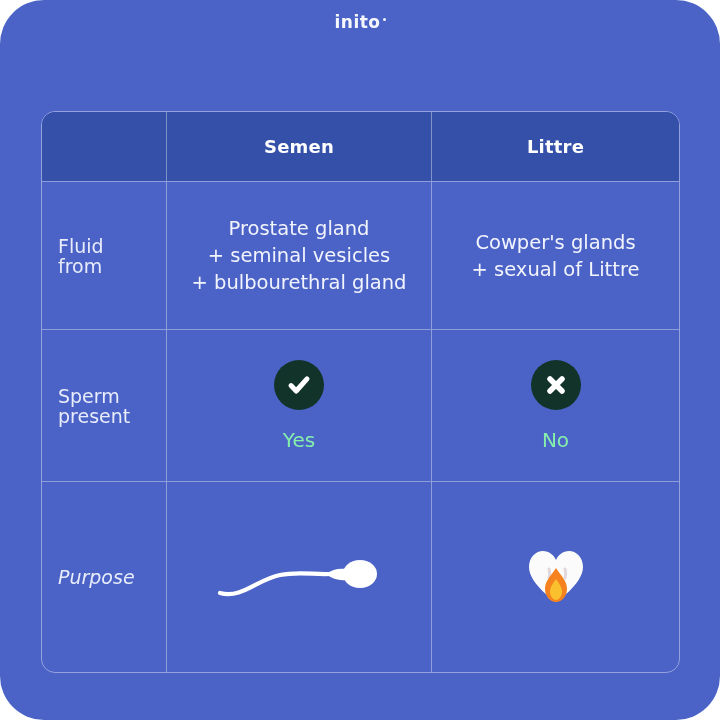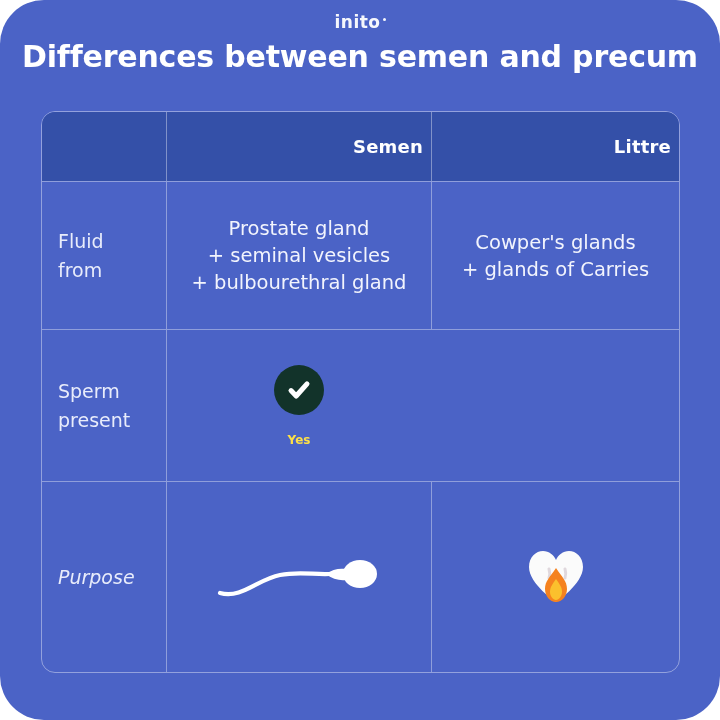"Differences between semen and precum" div { html: <div>Differences between semen and precum</div> -> none }
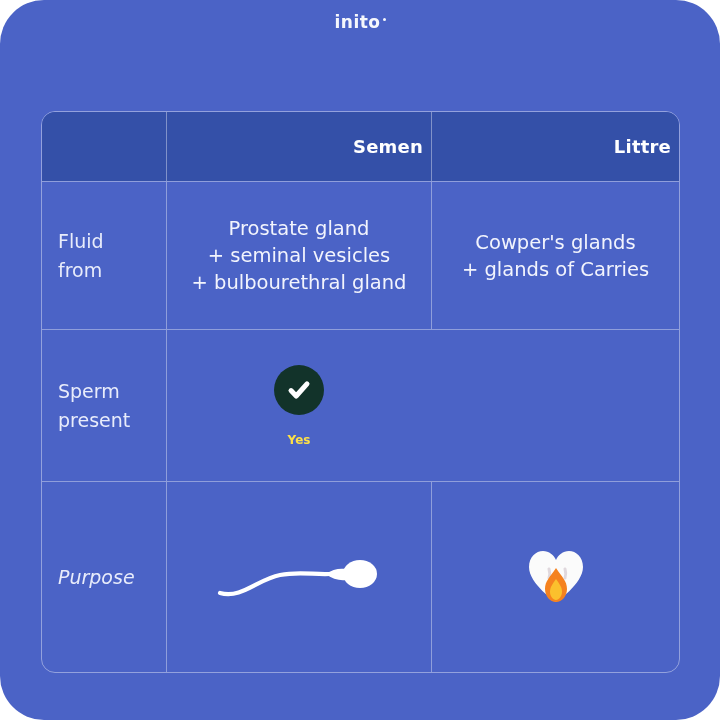"Semen" .head .c-a, .head .c-b { align-items: flex-end -> none }
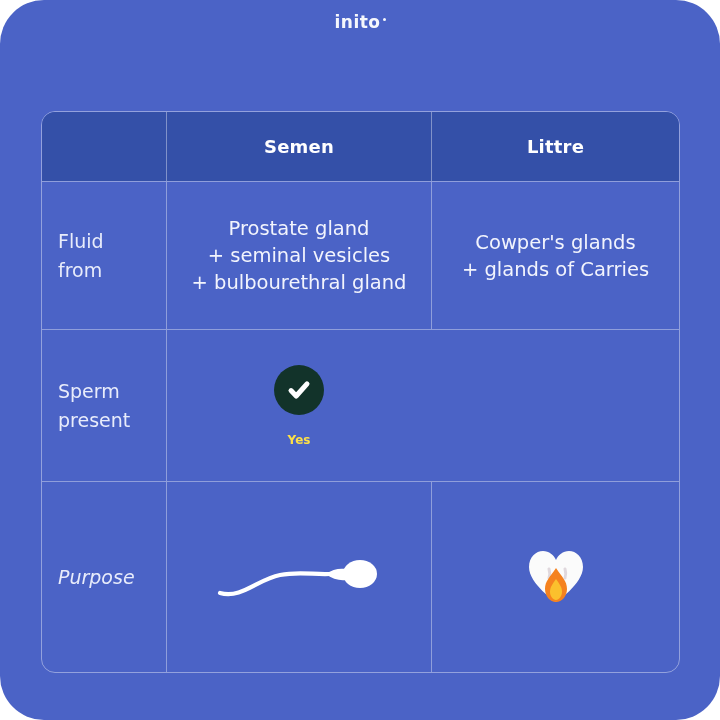"Fluid" .label-text { line-height: 29px -> 20px }
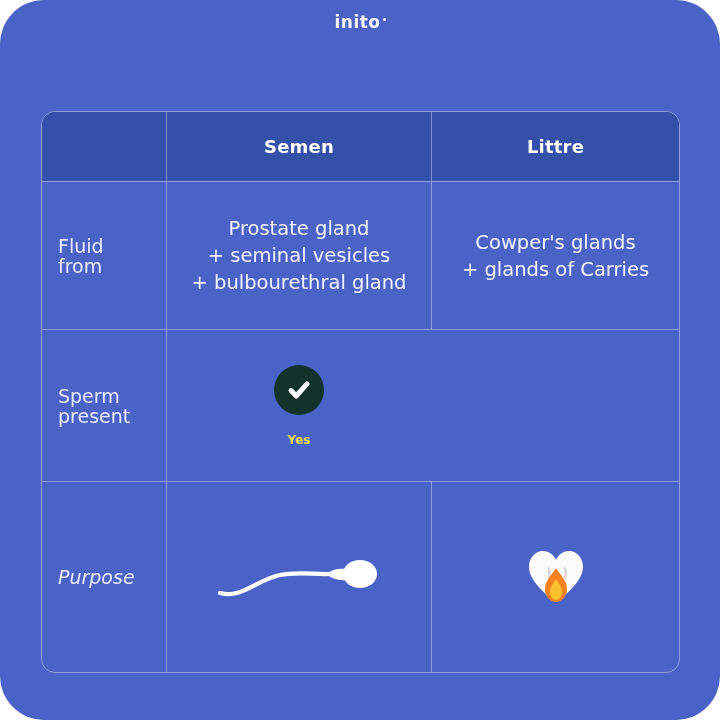"Cowper's glands" span.body-text { text: glands of Carries -> sexual of Littre }
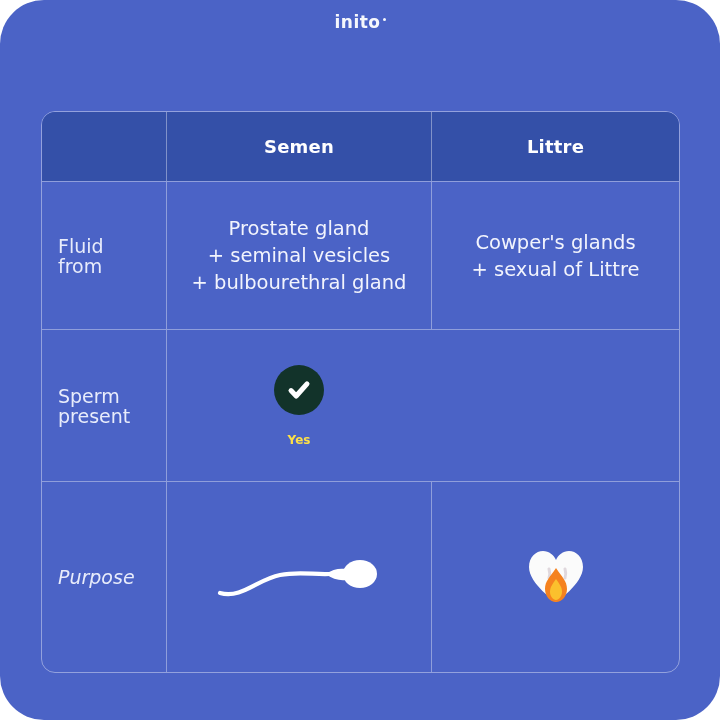"Yes" .yesno { color: #fde047 -> #86efac; font-size: 12px -> 20px; font-weight: bold -> none }
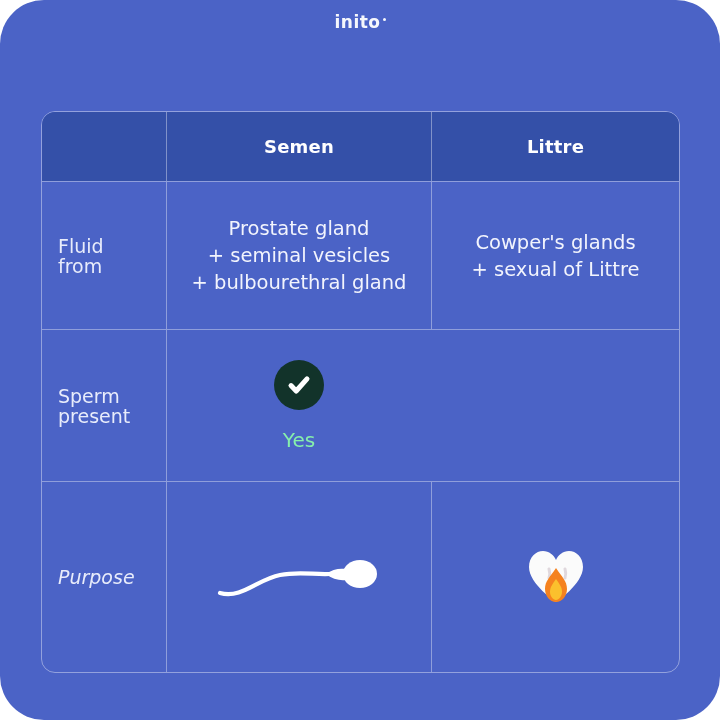"No" div.cell { html: none -> <div> <span> <svg> <path></path> </svg> </span> <span>No</span> </div> }
